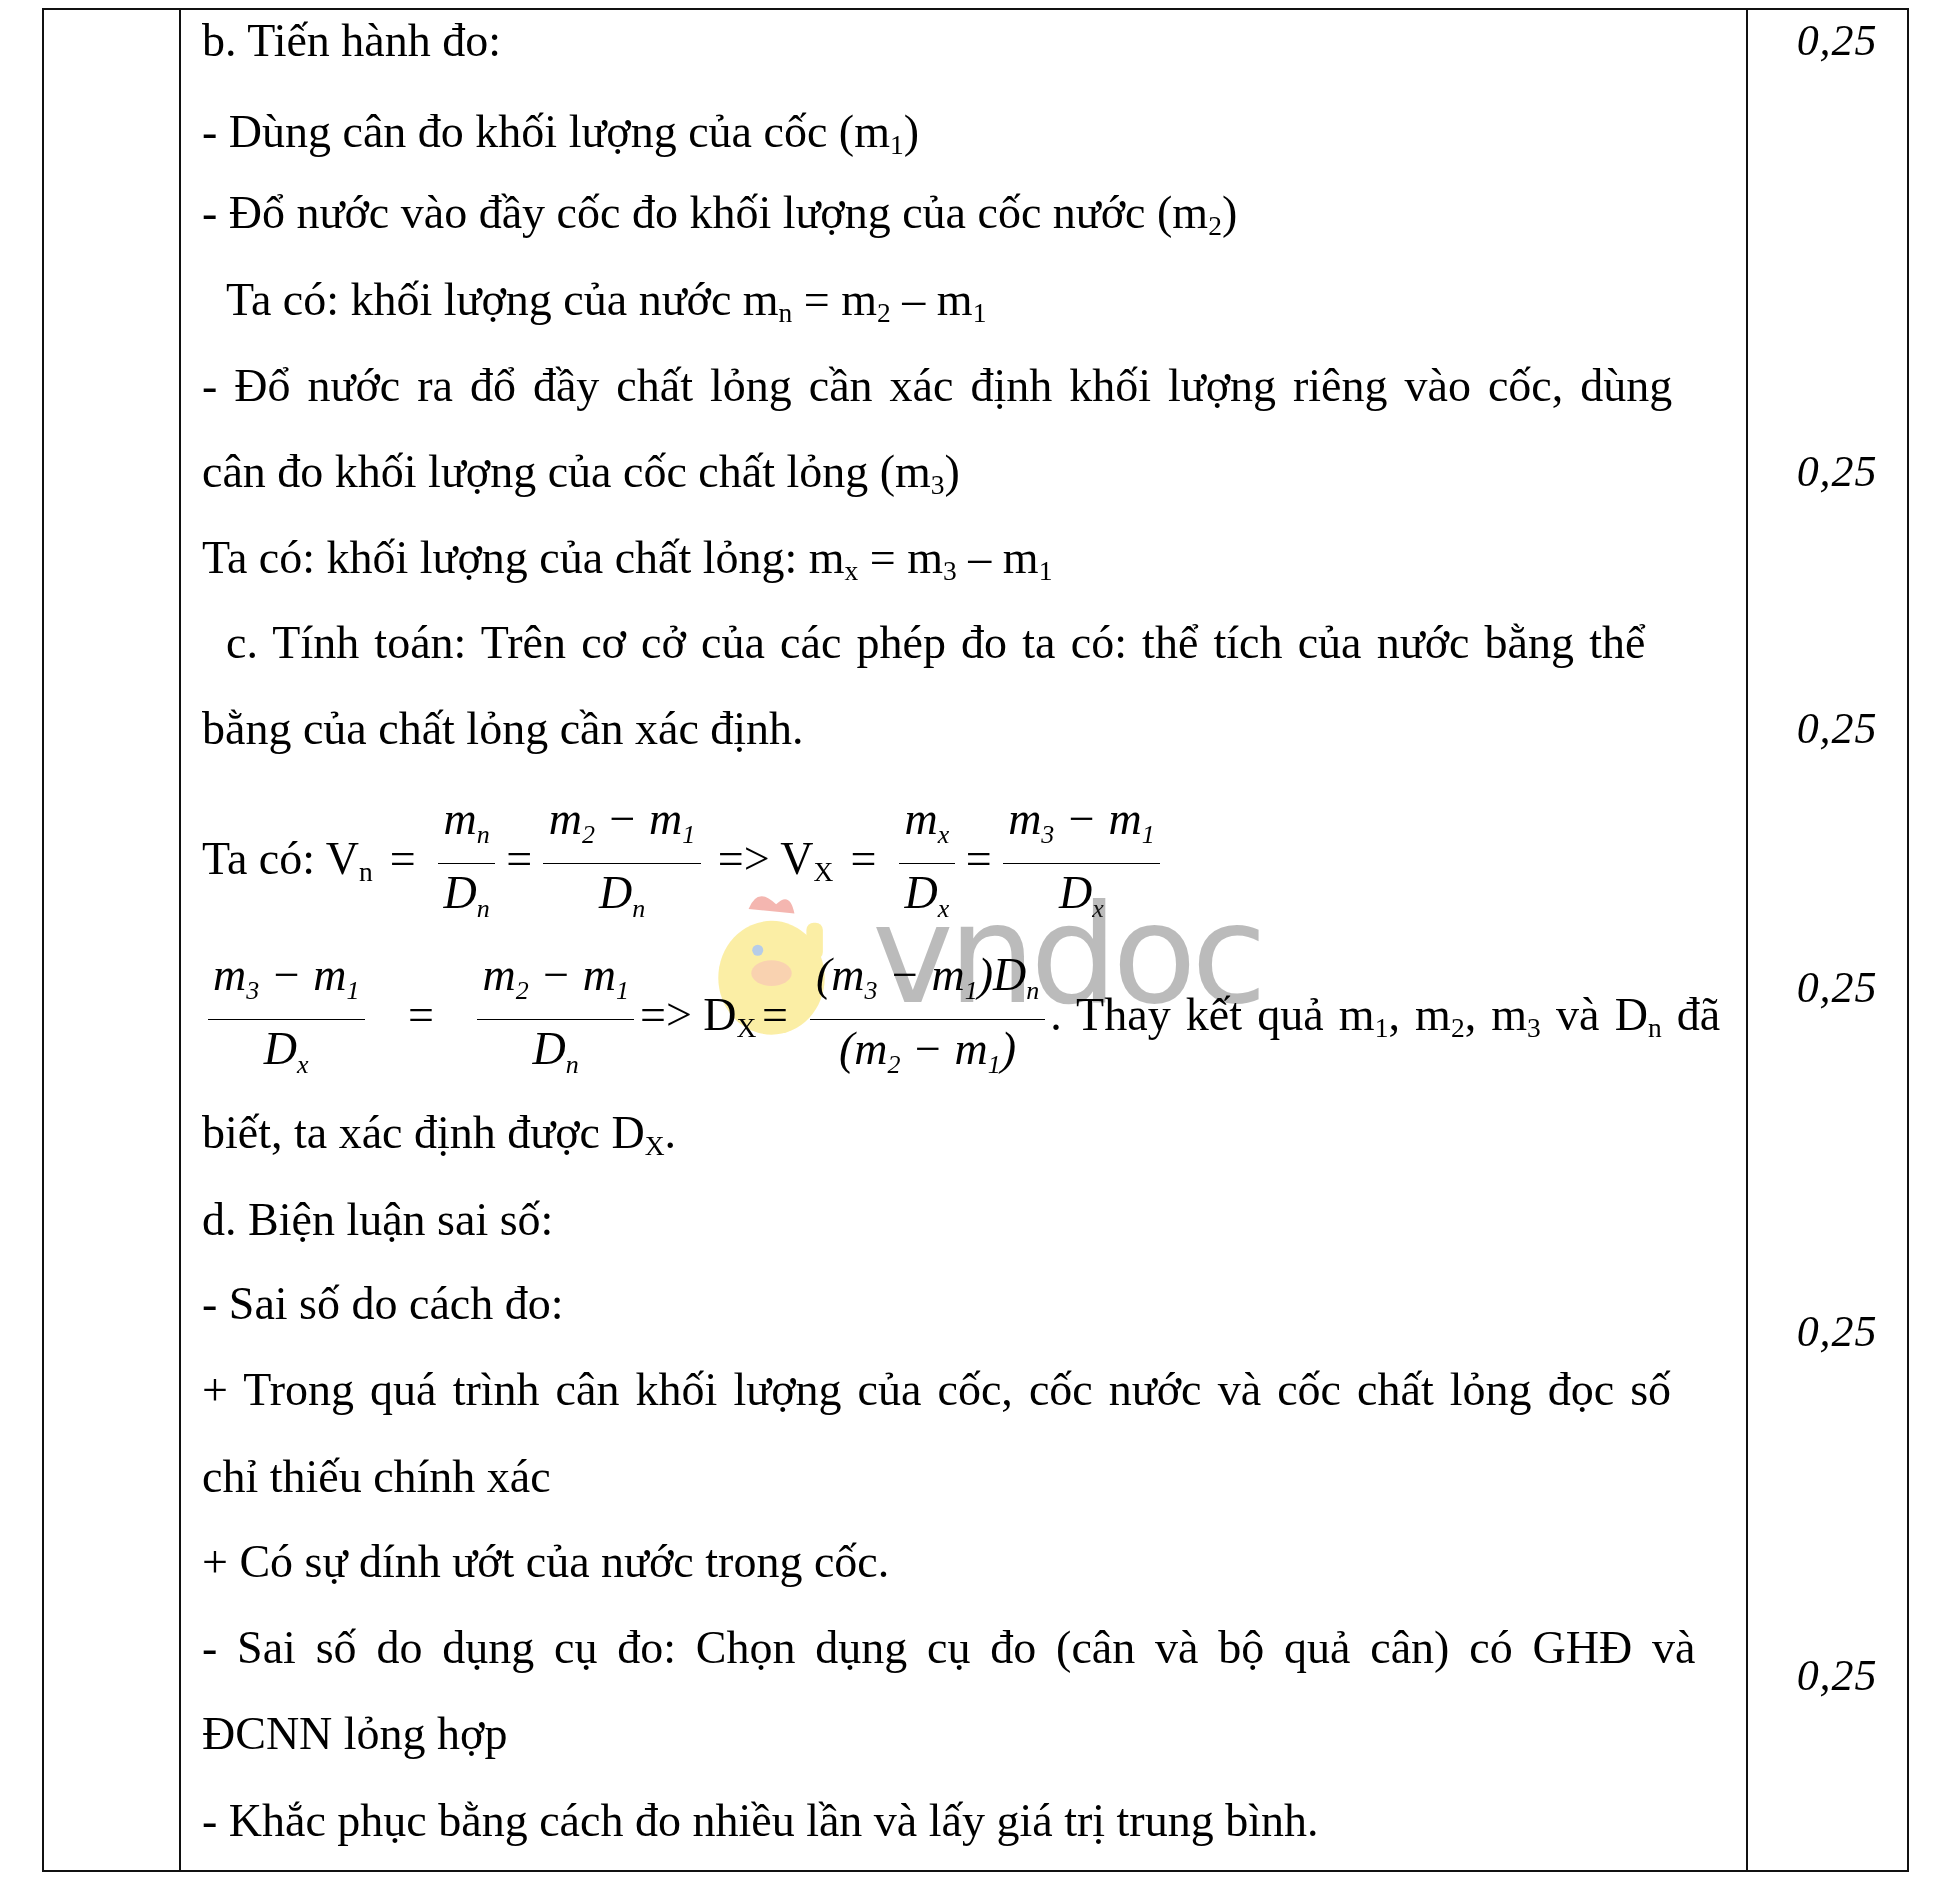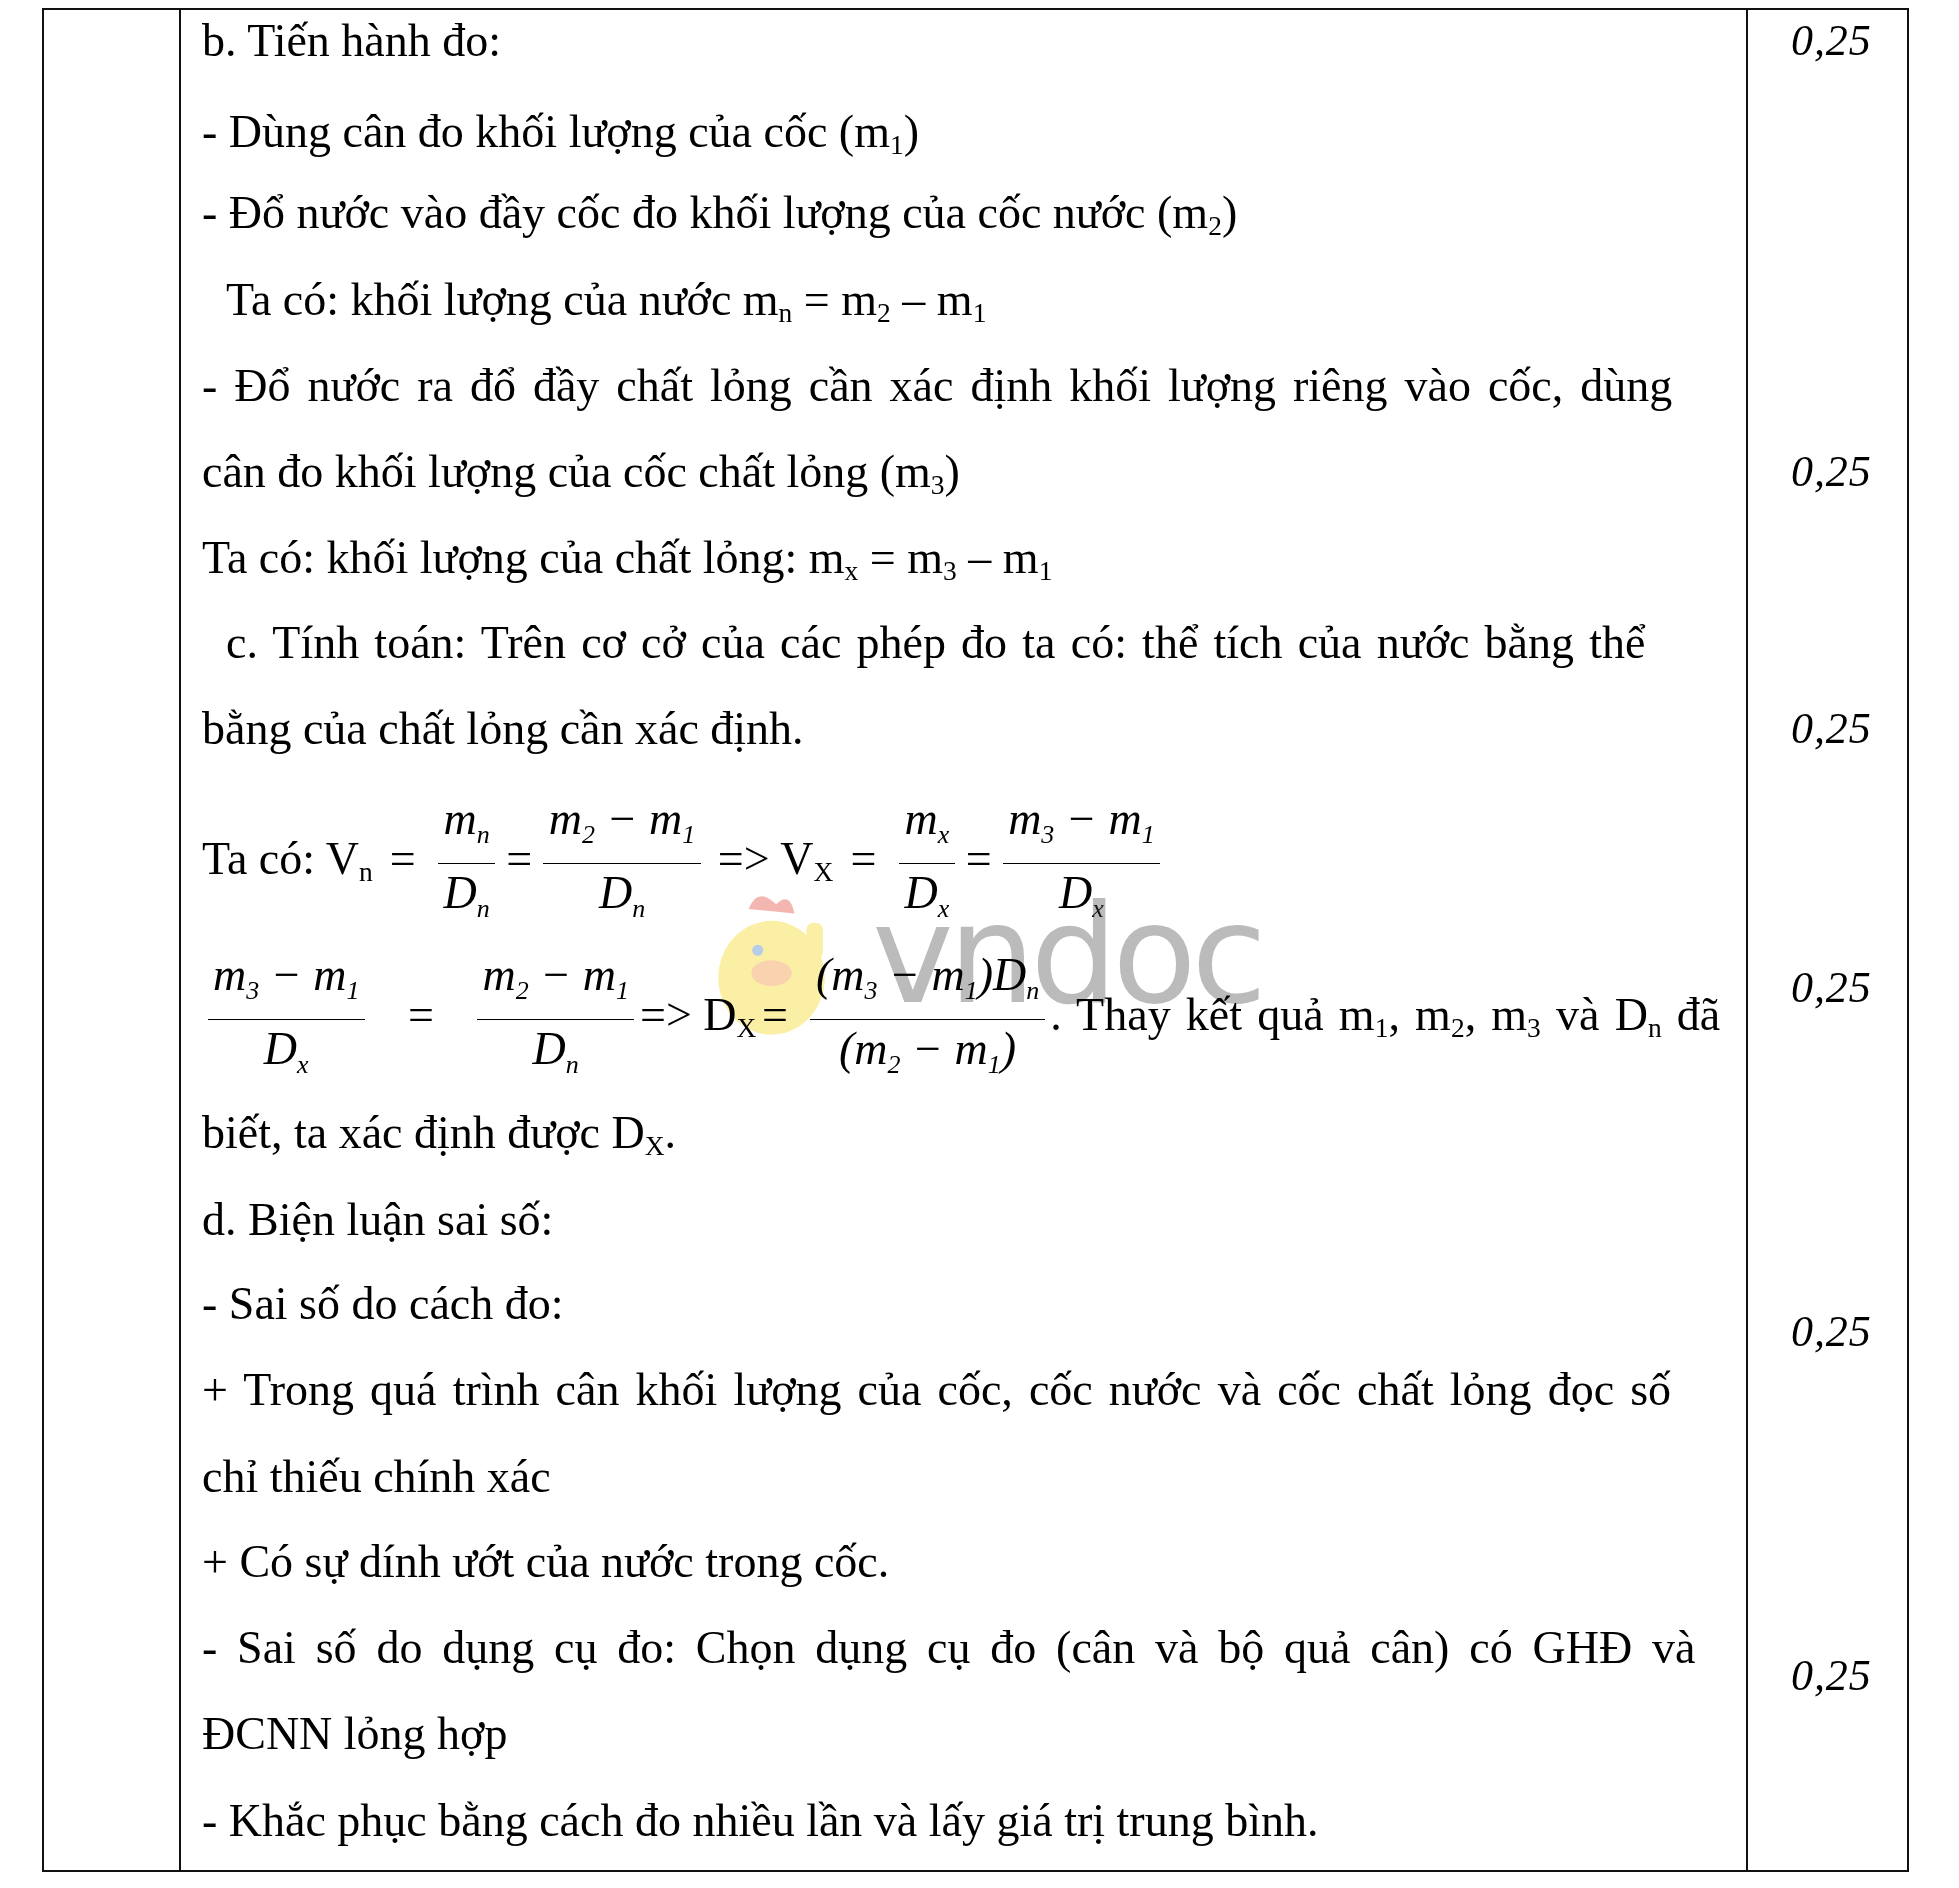"0,25" .score { text-align: none -> center }
